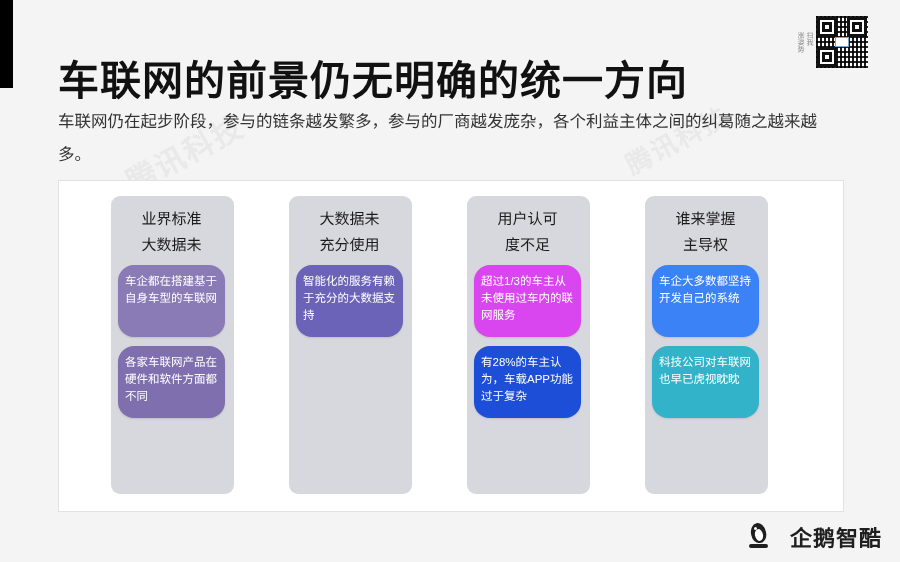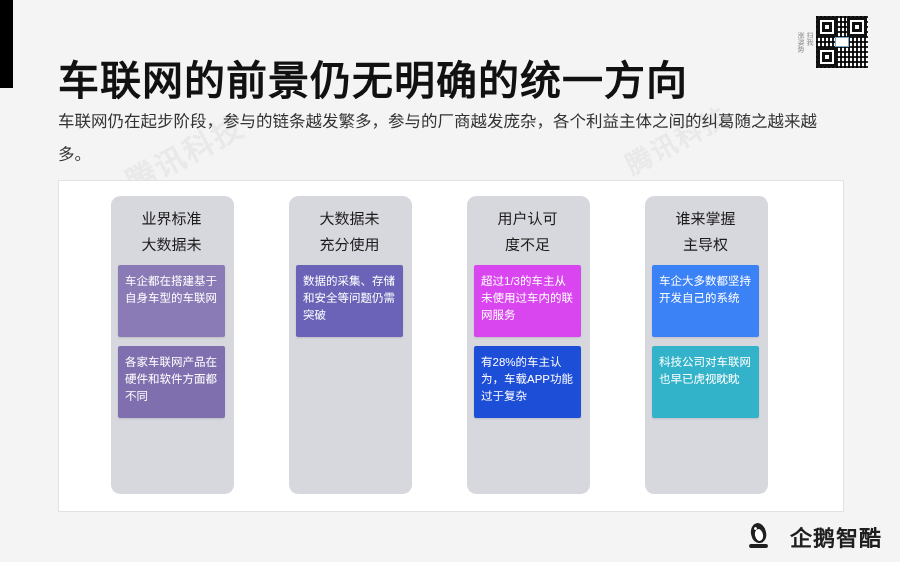"车企都在搭建基于自身车型的车联网" .fact-box { border-radius: 2px -> 16px }
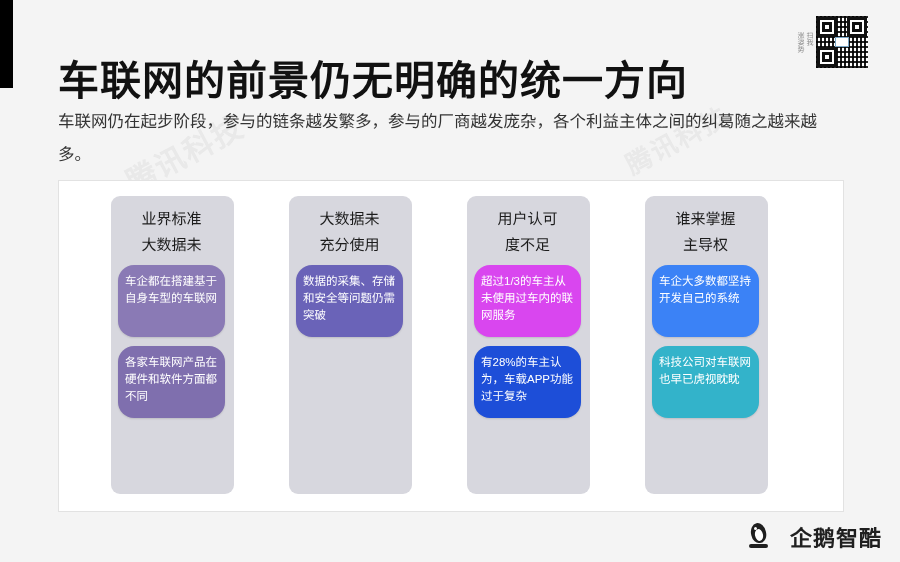"智能化的服务有赖于充分的大数据支持" div.fact-box { html: none -> <div>智能化的服务有赖于充分的大数据支持</div> }
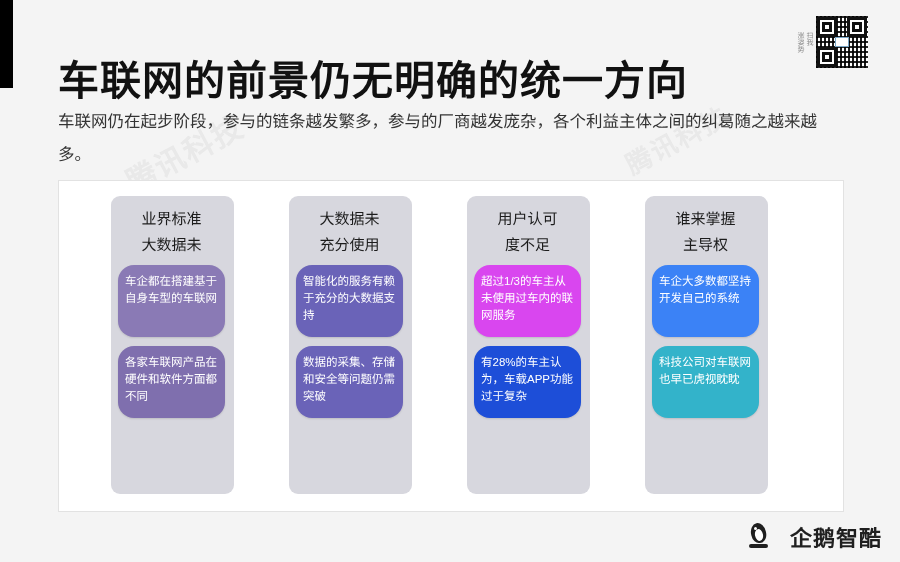"数据的采集、存储和安全等问题仍需突破" div.fact-box { html: <div>数据的采集、存储和安全等问题仍需突破</div> -> none }
